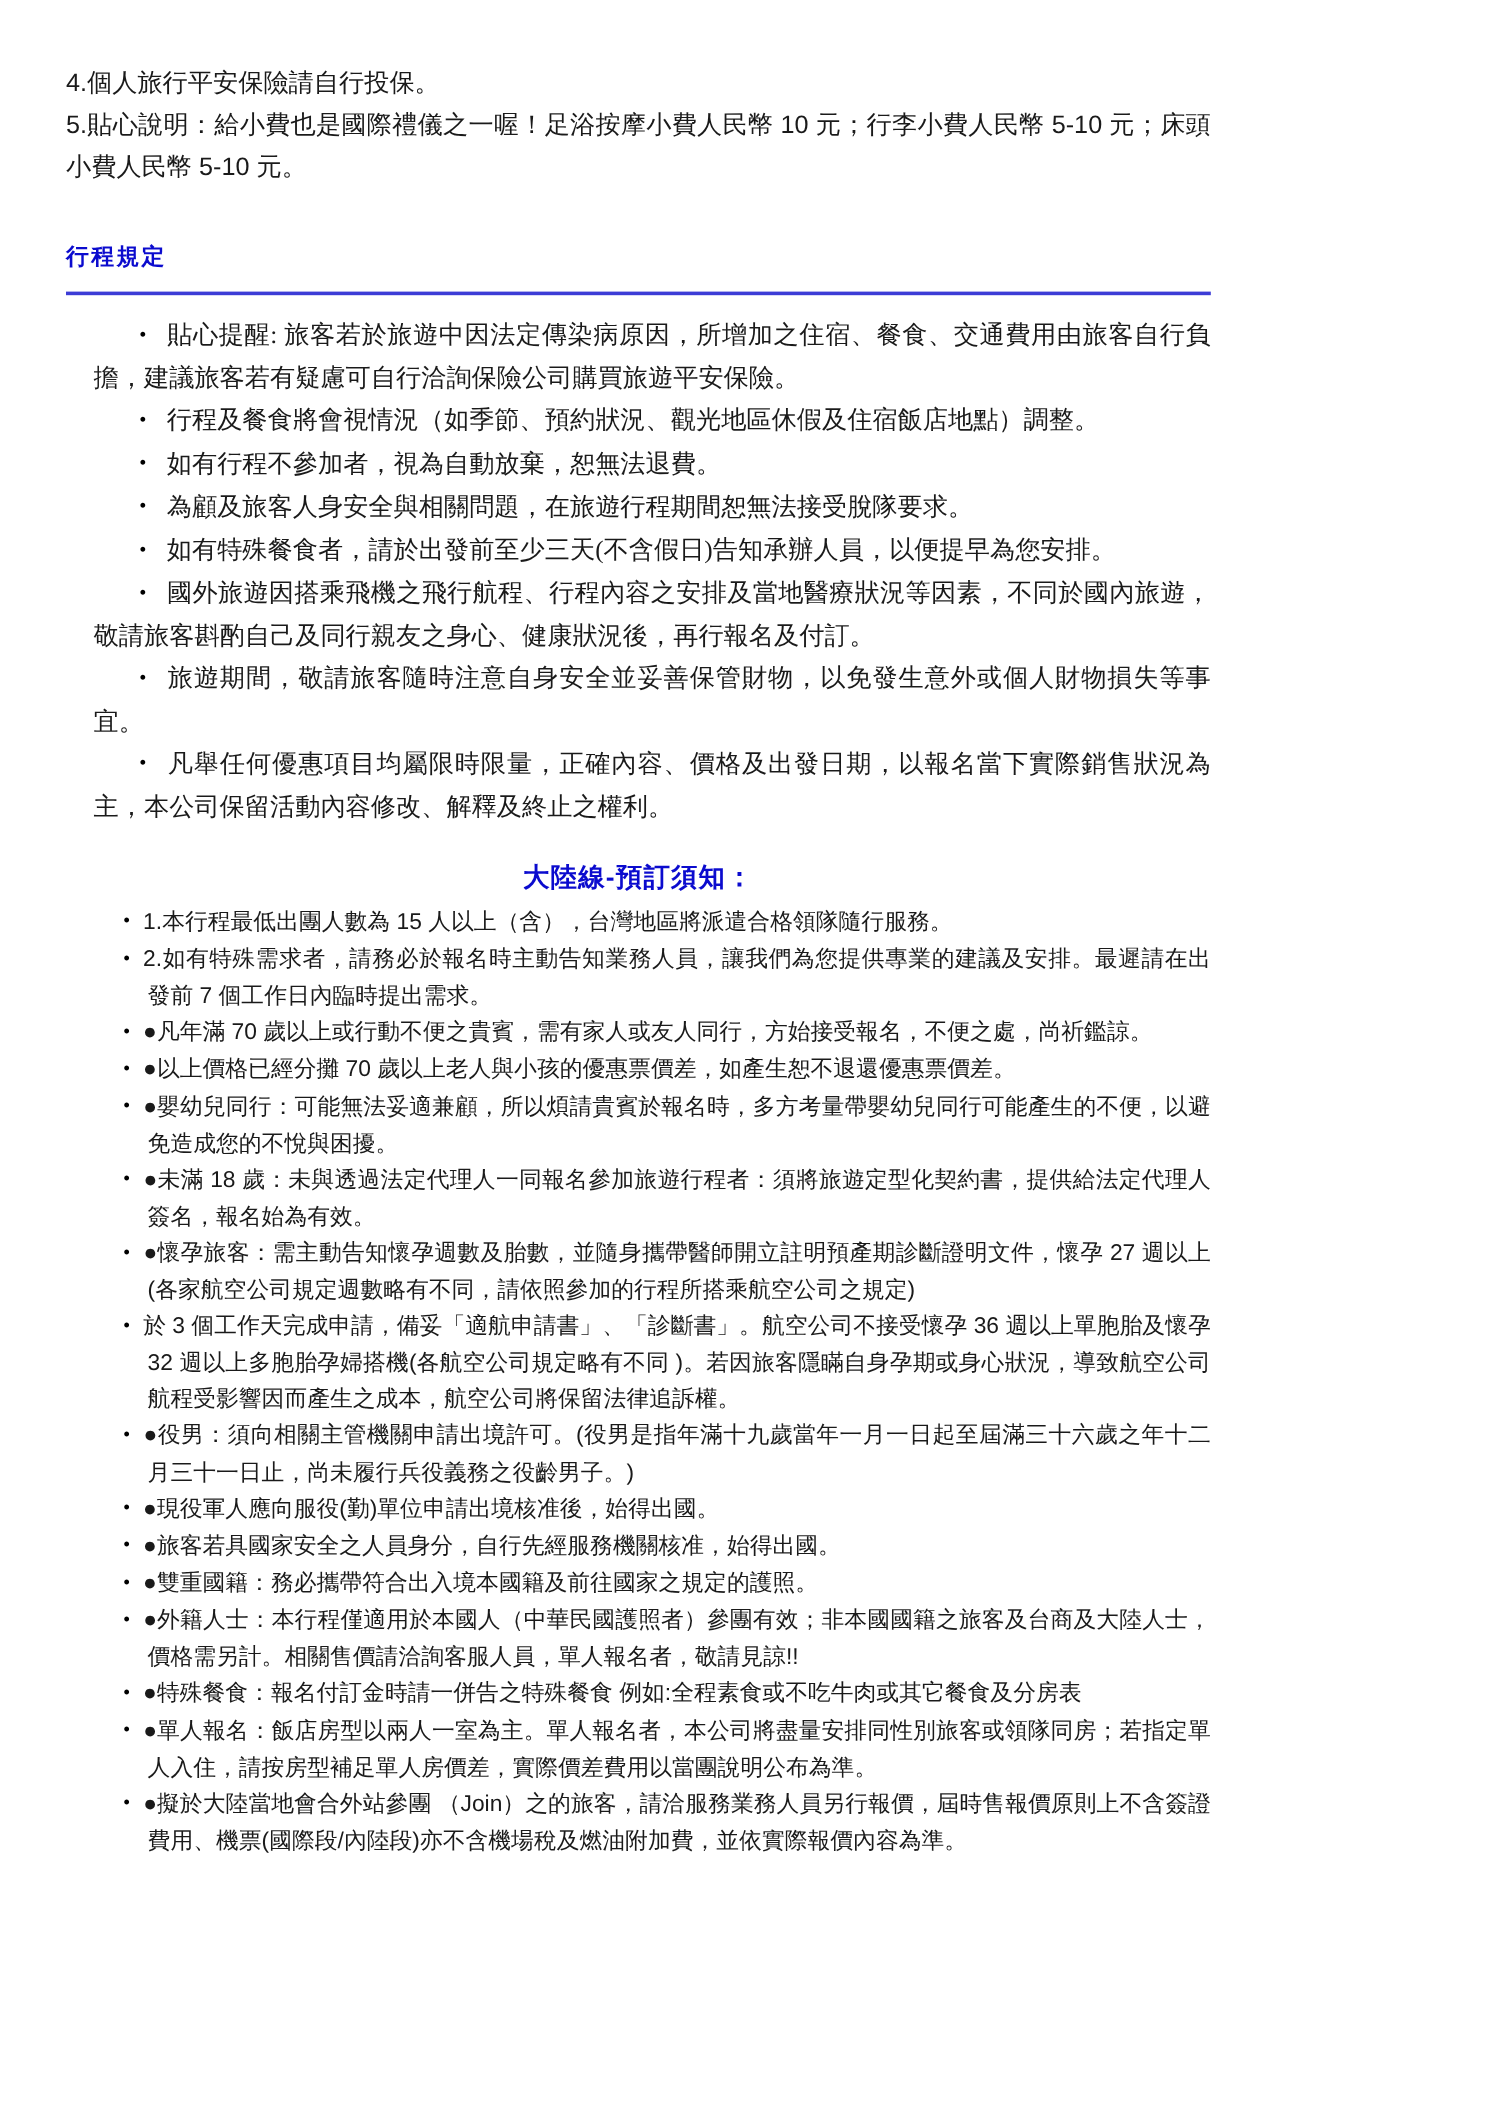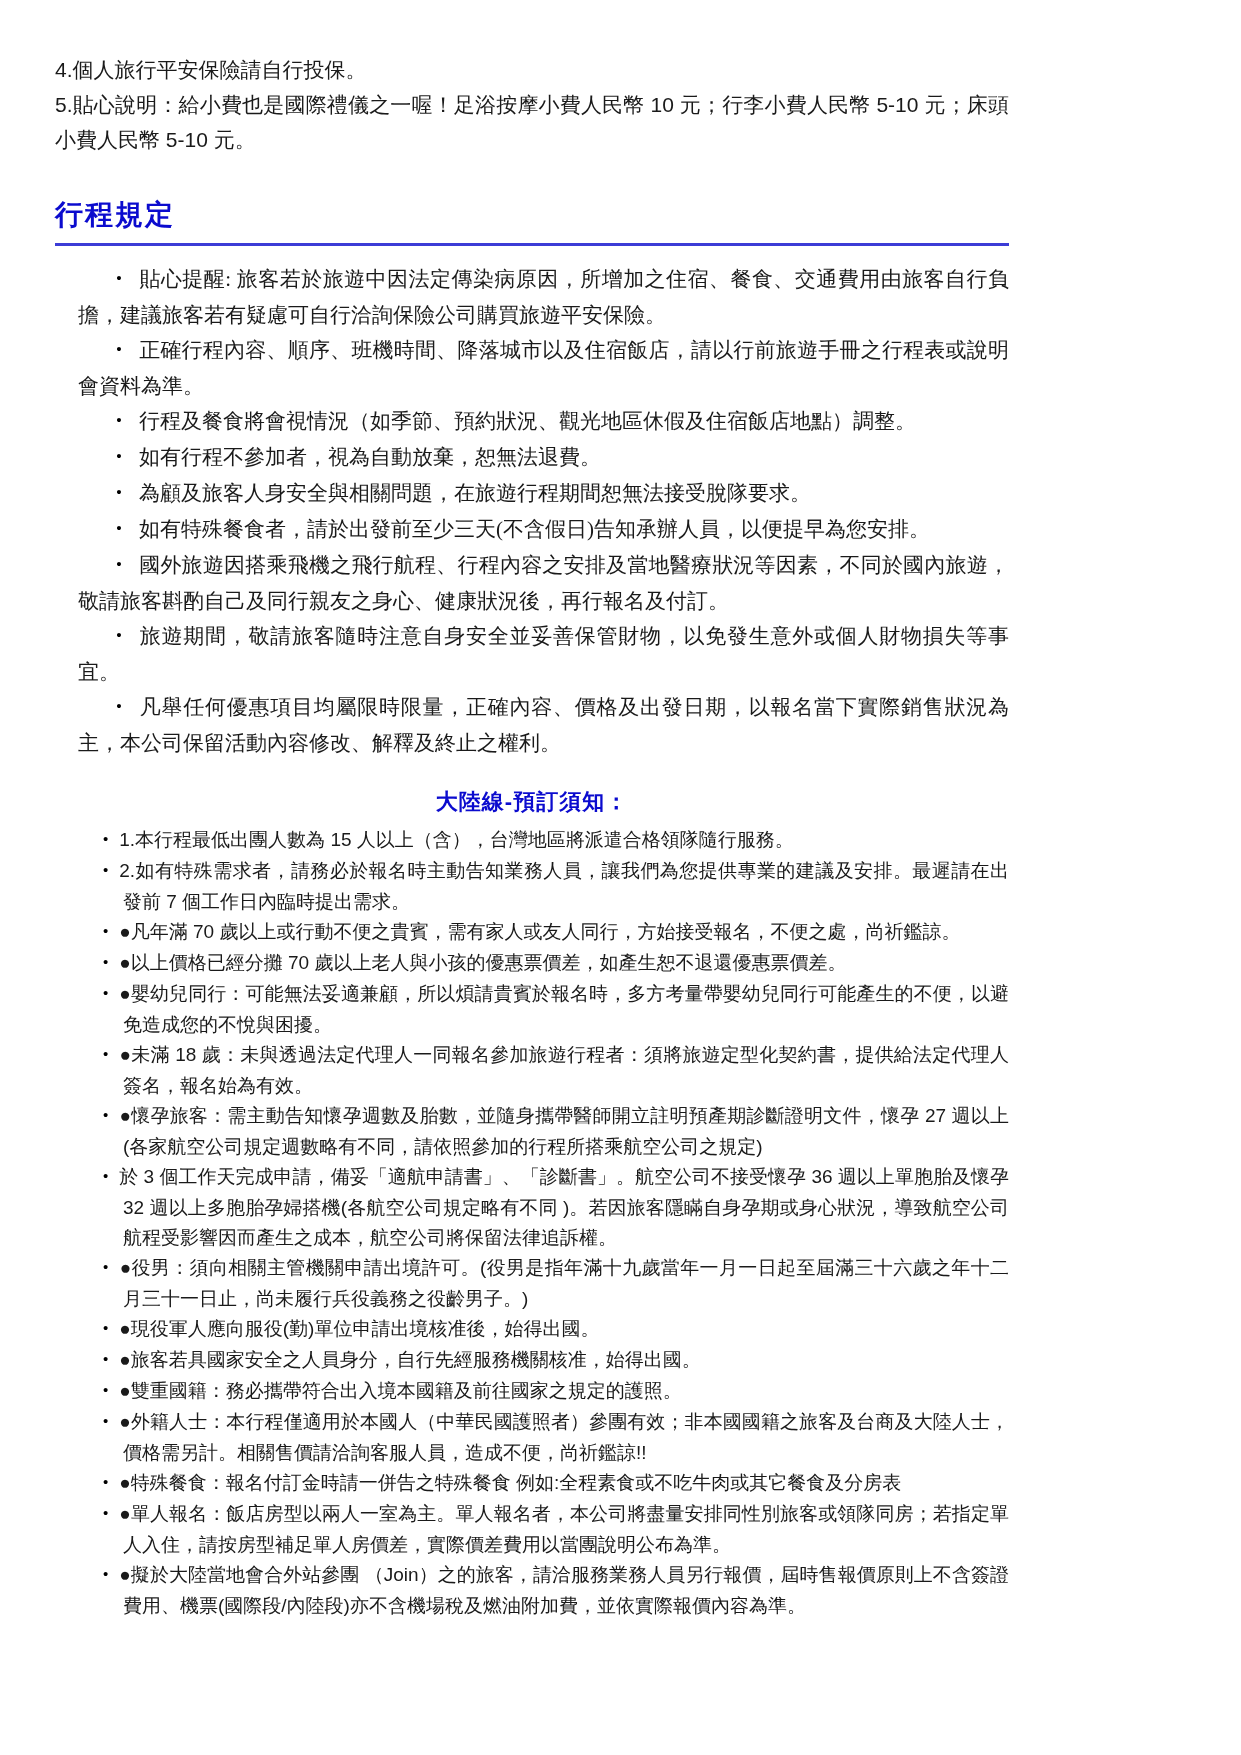"行程規定" .h-main { font-size: 28px -> 19px }
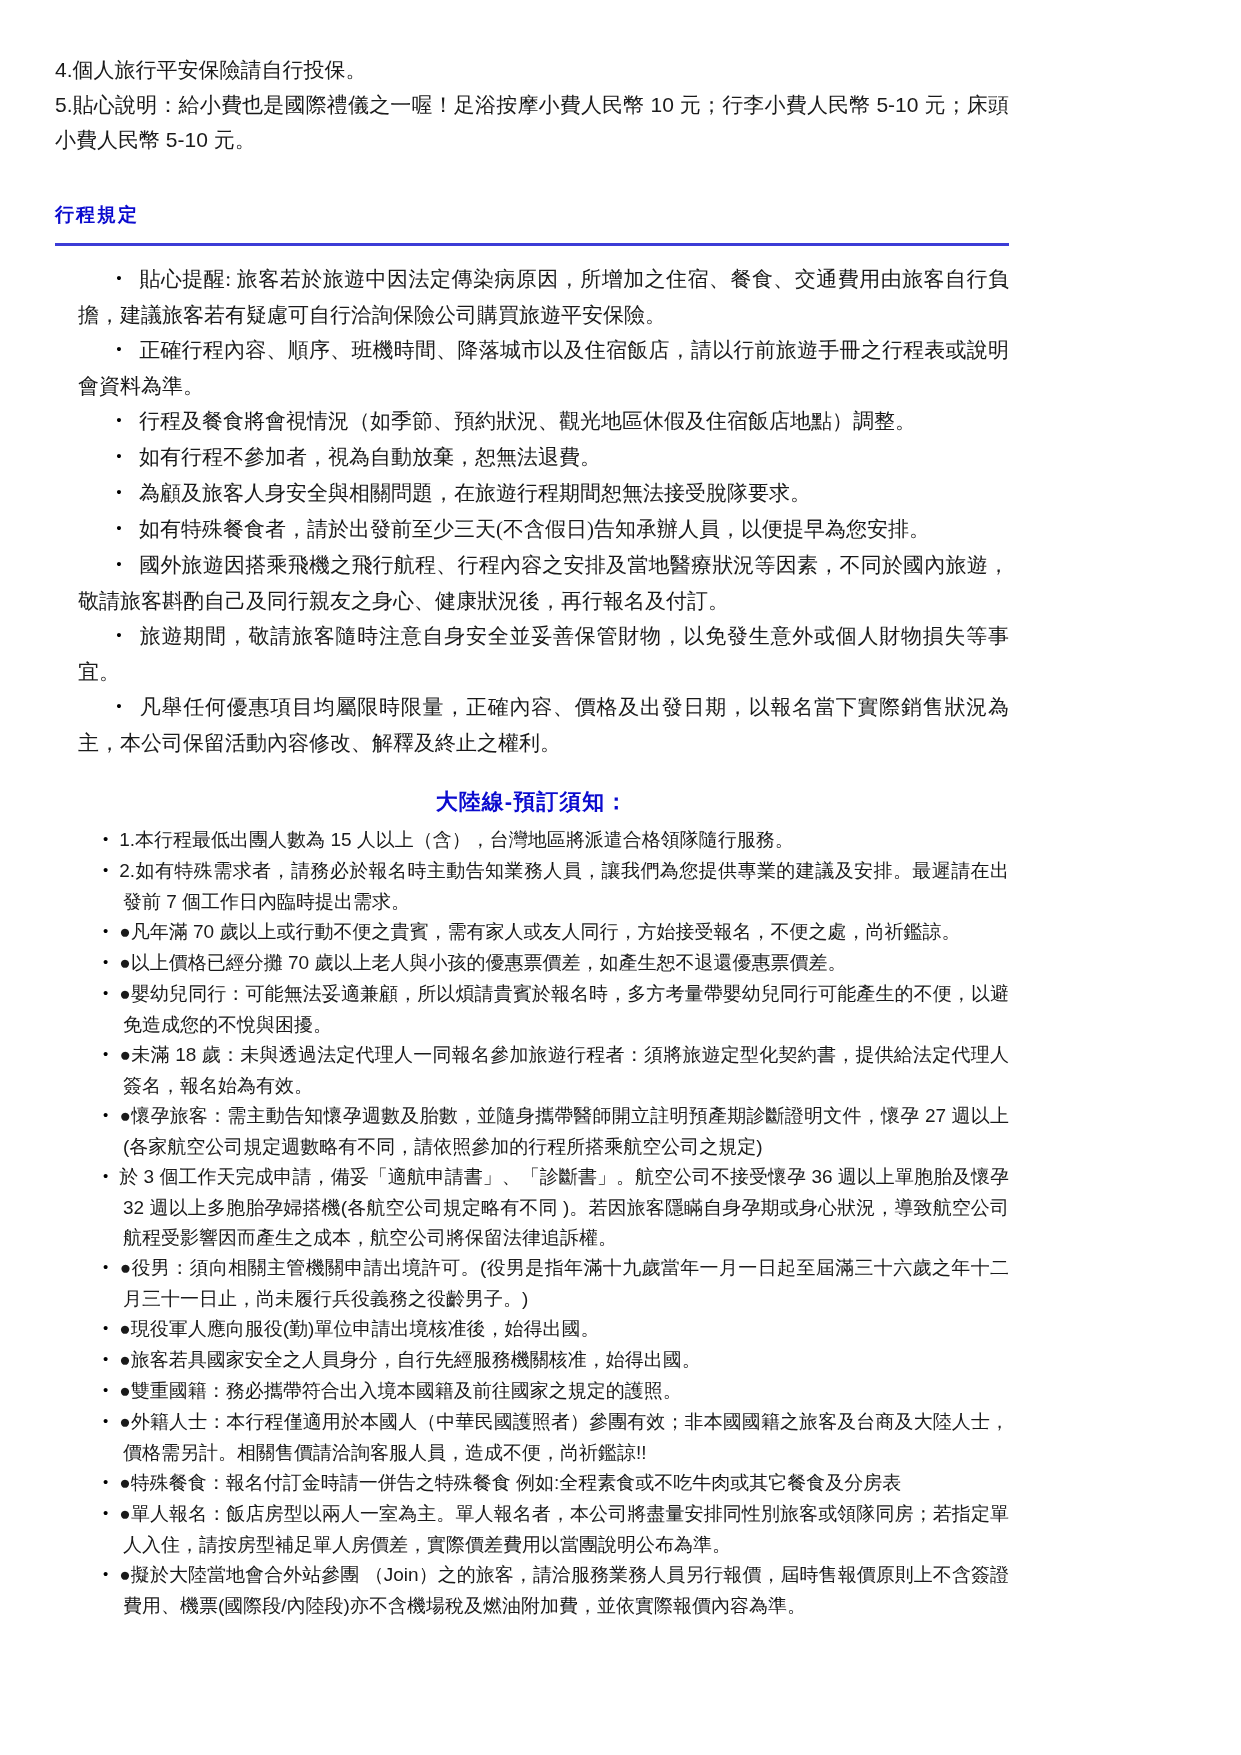"• 正確行程內容、順序、班機時間、降落城市以及住宿飯店，請以行前旅遊手冊之行程表或說明會資料為準。" div.li1 { html: <div><span>•</span><span>正確行程內容、順序、班機時間、降落城市以及住宿飯店，請以行前旅遊手冊之行程表或說明會資料為準。</span></div> -> none }
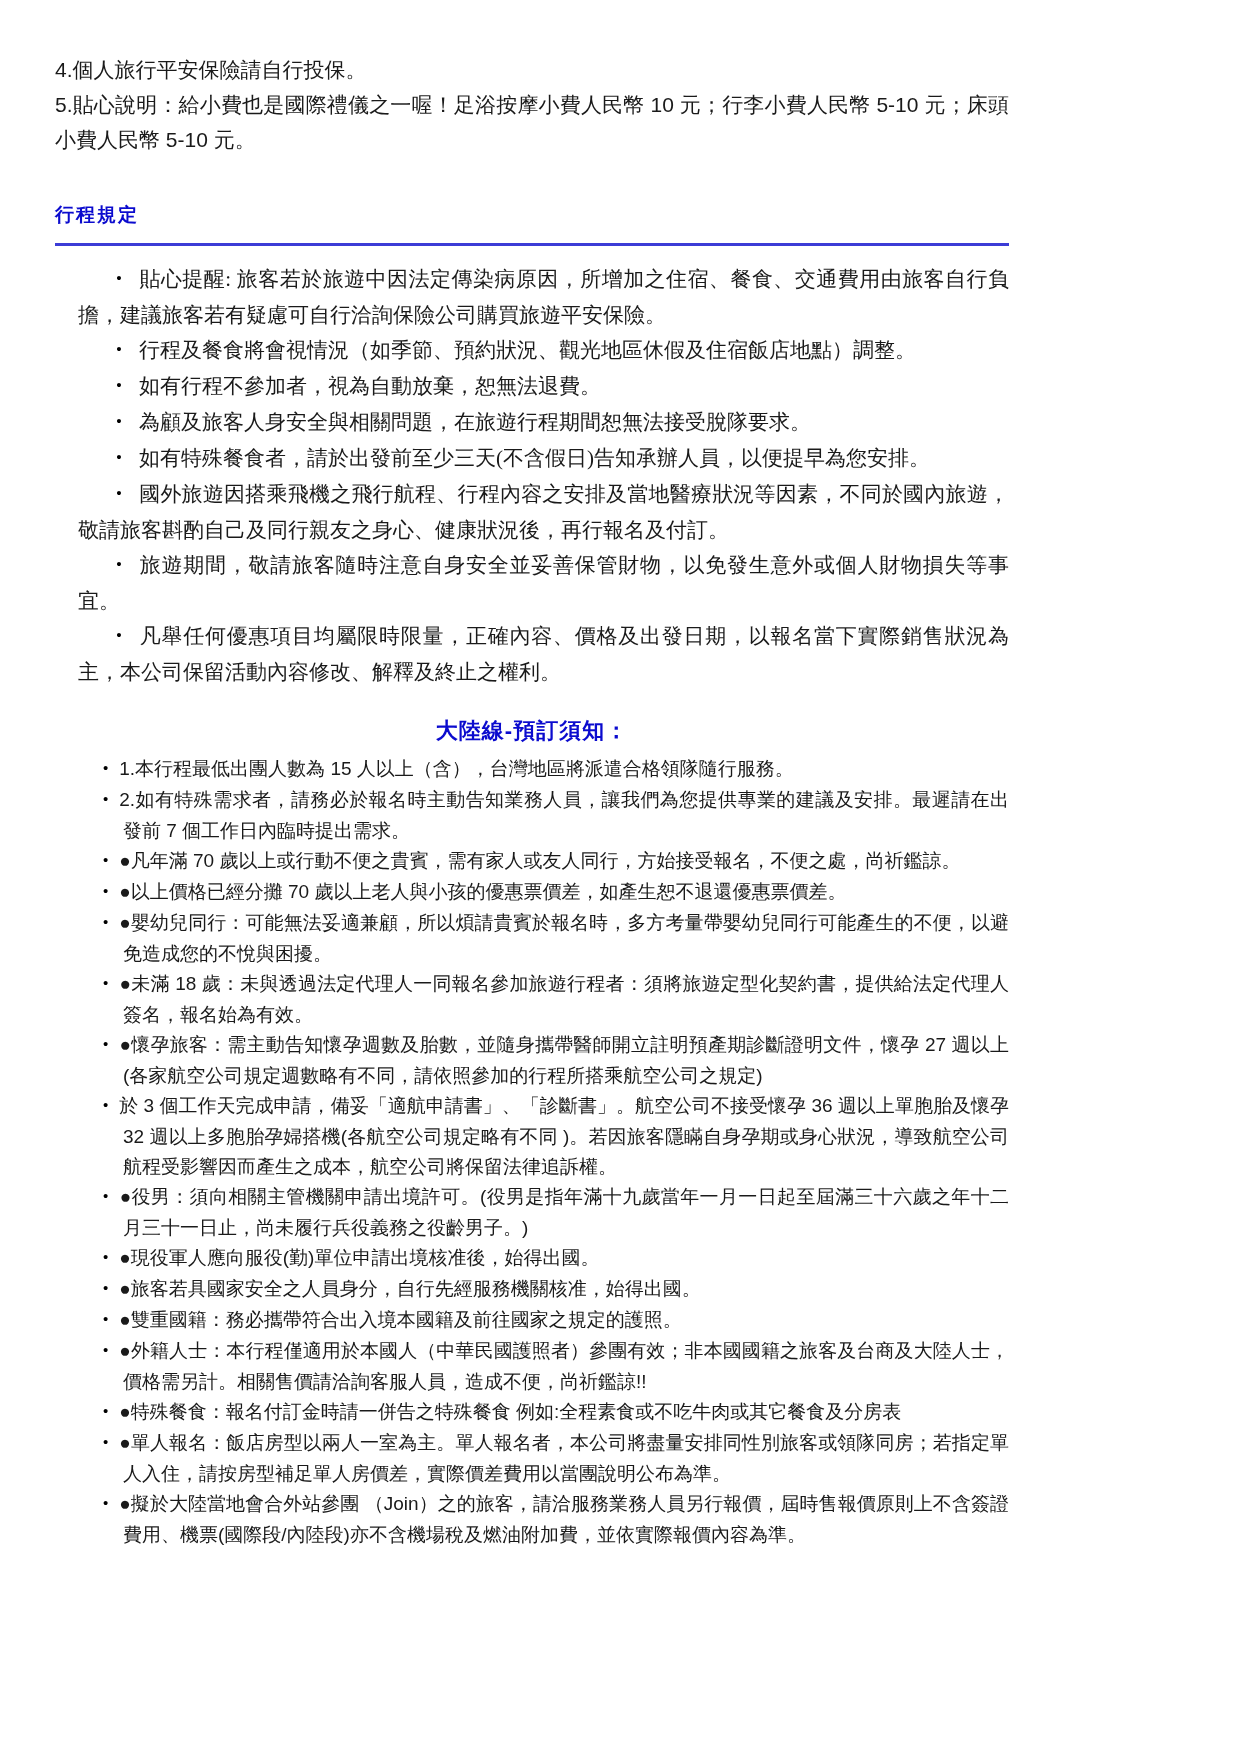"●外籍人士：本行程僅適用於本國人（中華民國護照者）參團有效；非本國國籍之旅客及台" span { text: 造成不便，尚祈鑑 -> 單人報名者，敬請見 }
